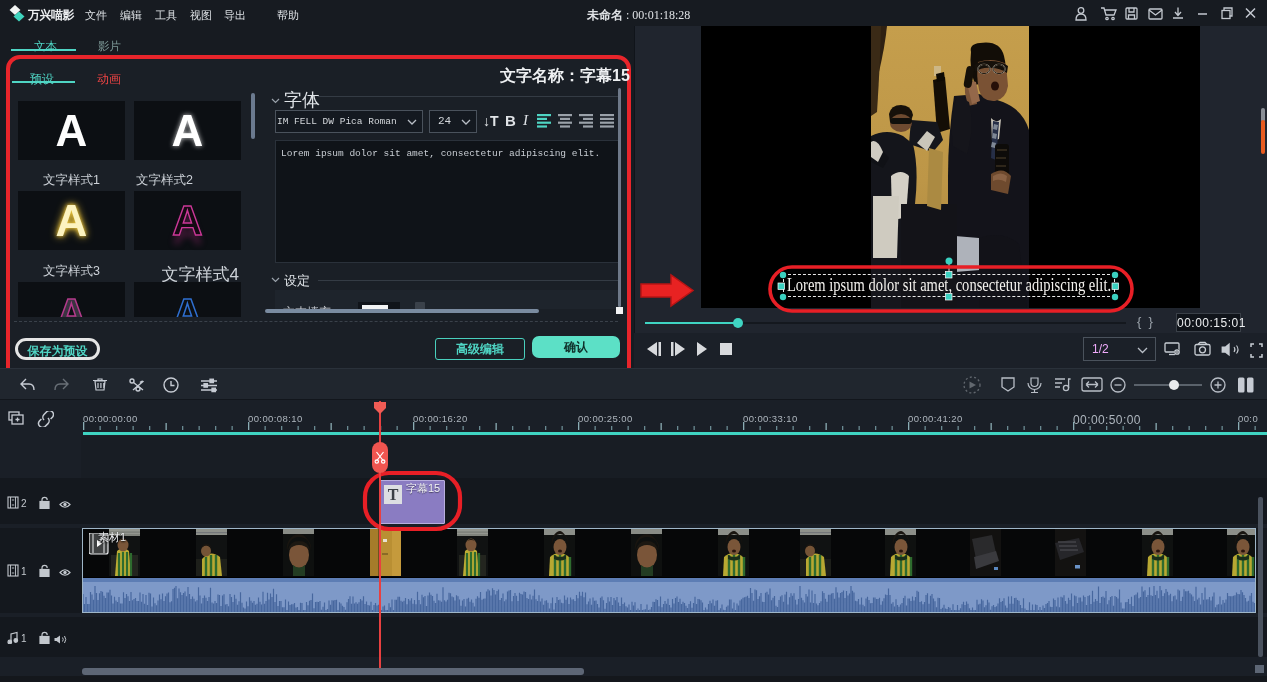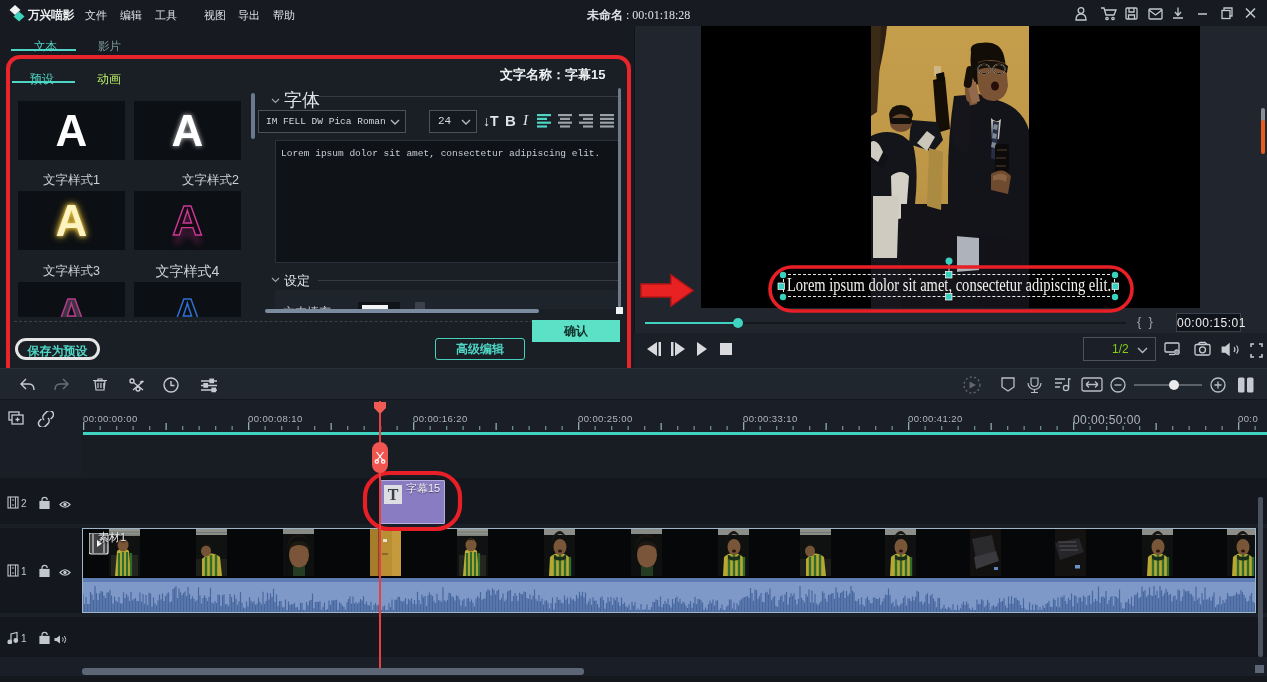"工具" span { margin-right: 27px -> 13px }
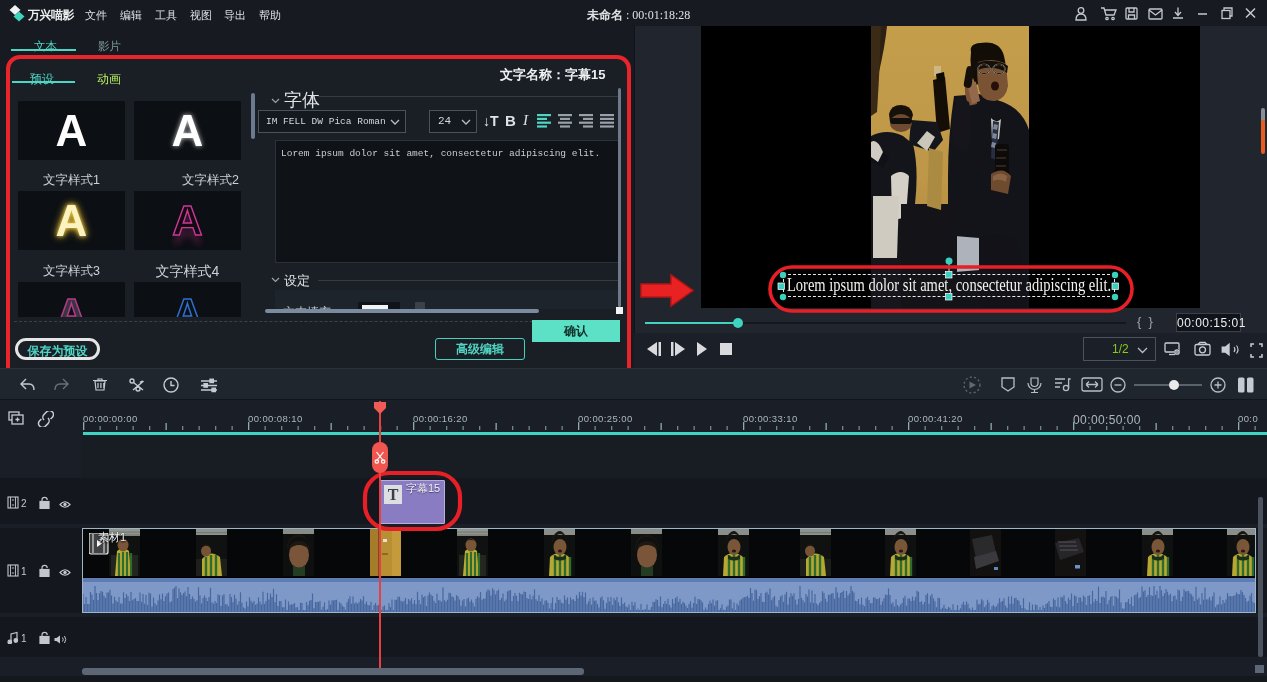"导出" span { margin-right: 13px -> 31px }
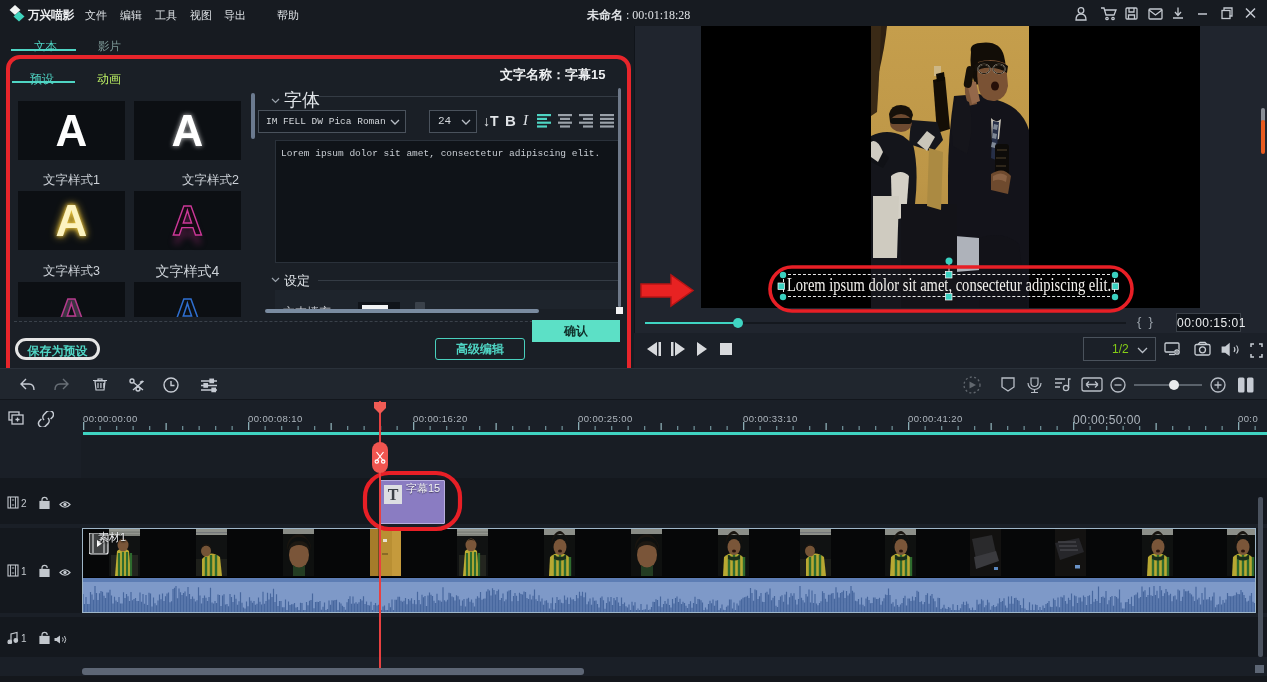"动画" div.abs { color: #bef264 -> #ef4444 }
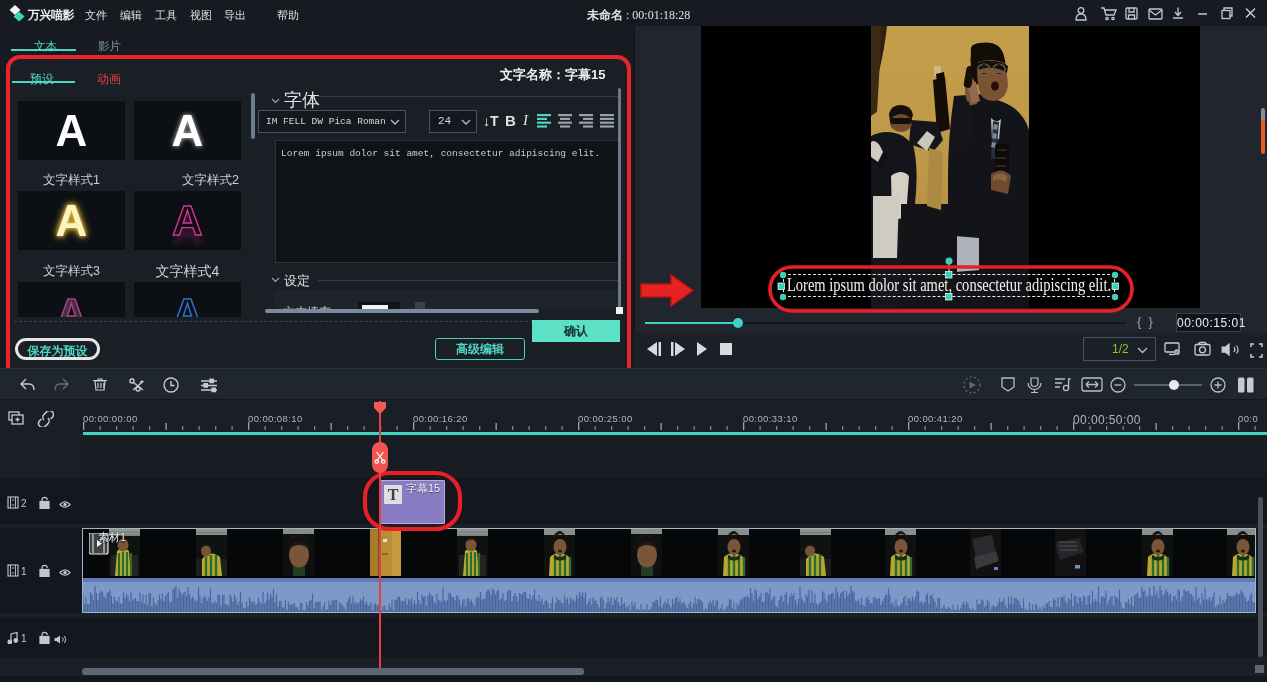"文字名称：字幕15" div.abs { font-size: 13px -> 16px }
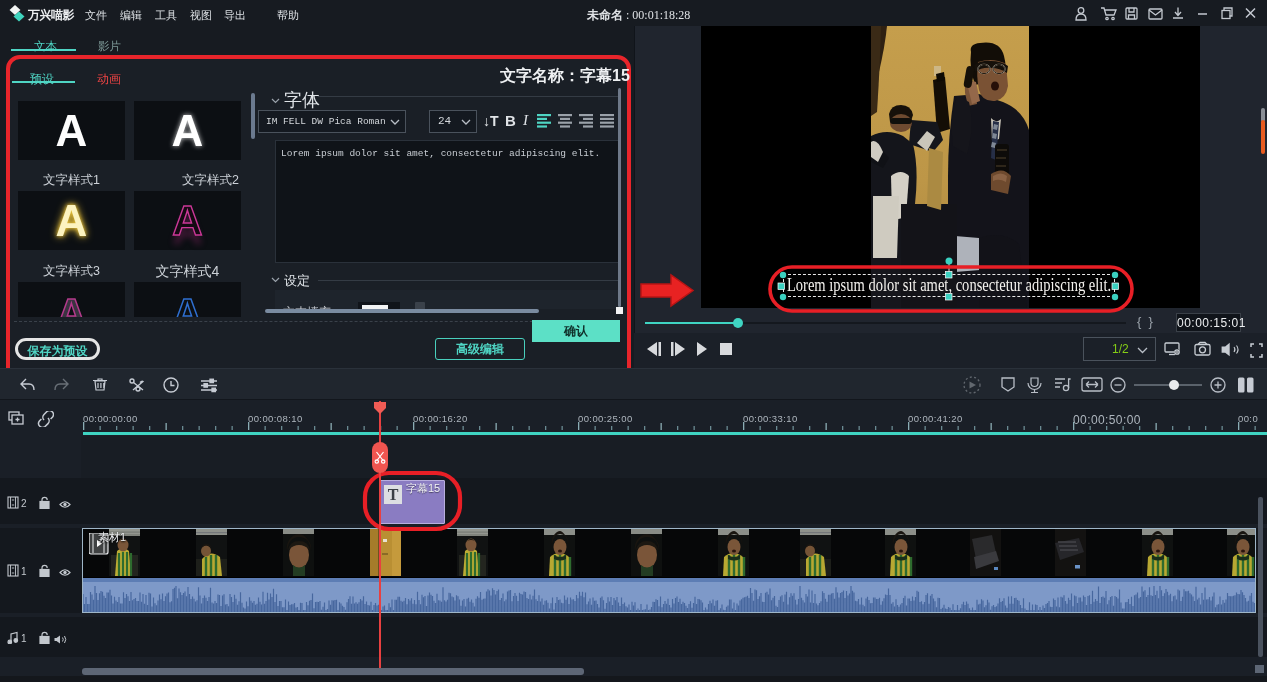"IM FELL DW Pica Roman" div.abs { left: 258px -> 275px; padding-left: 7px -> 1px }
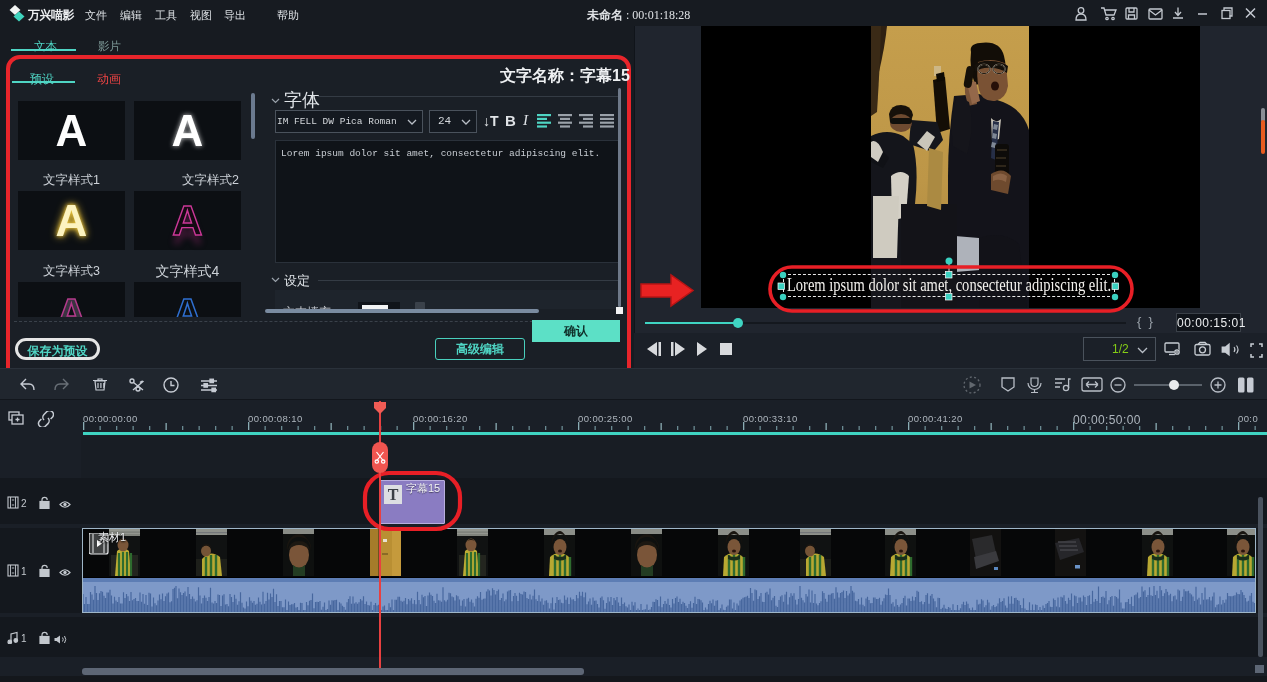"文字样式2" div.abs { text-align: right -> left }
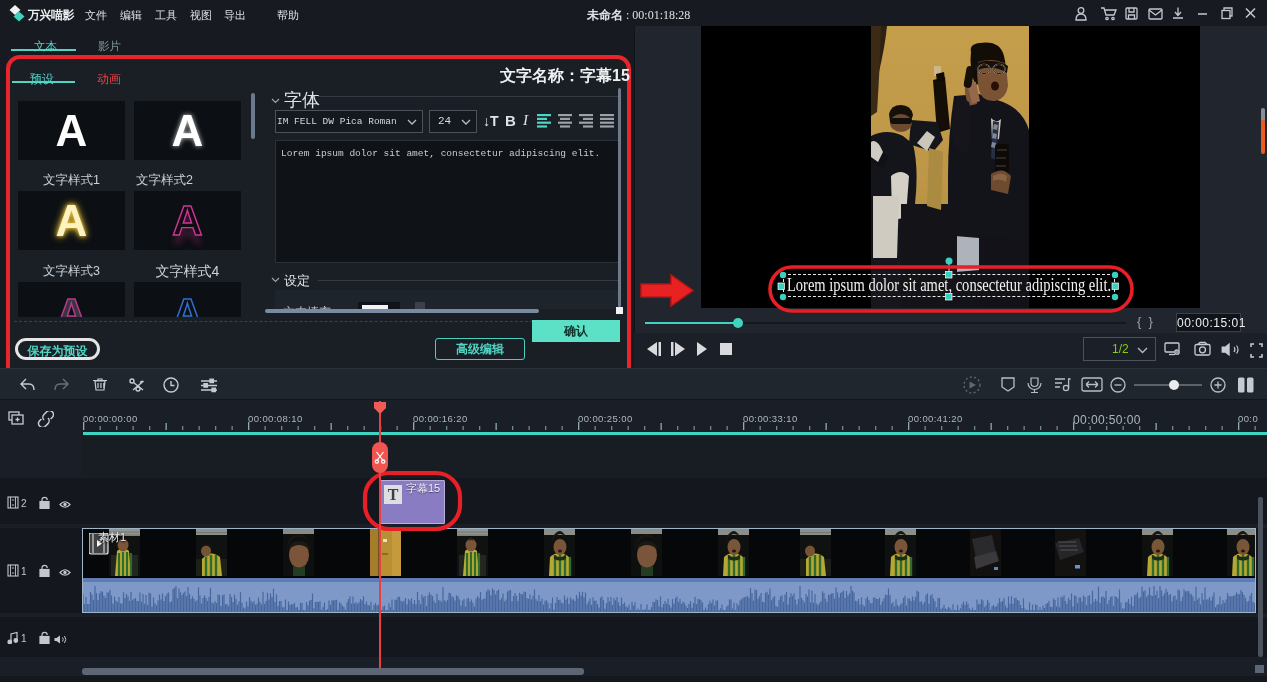"文字样式4" div.abs { font-size: 14px -> 17px; text-align: center -> right }
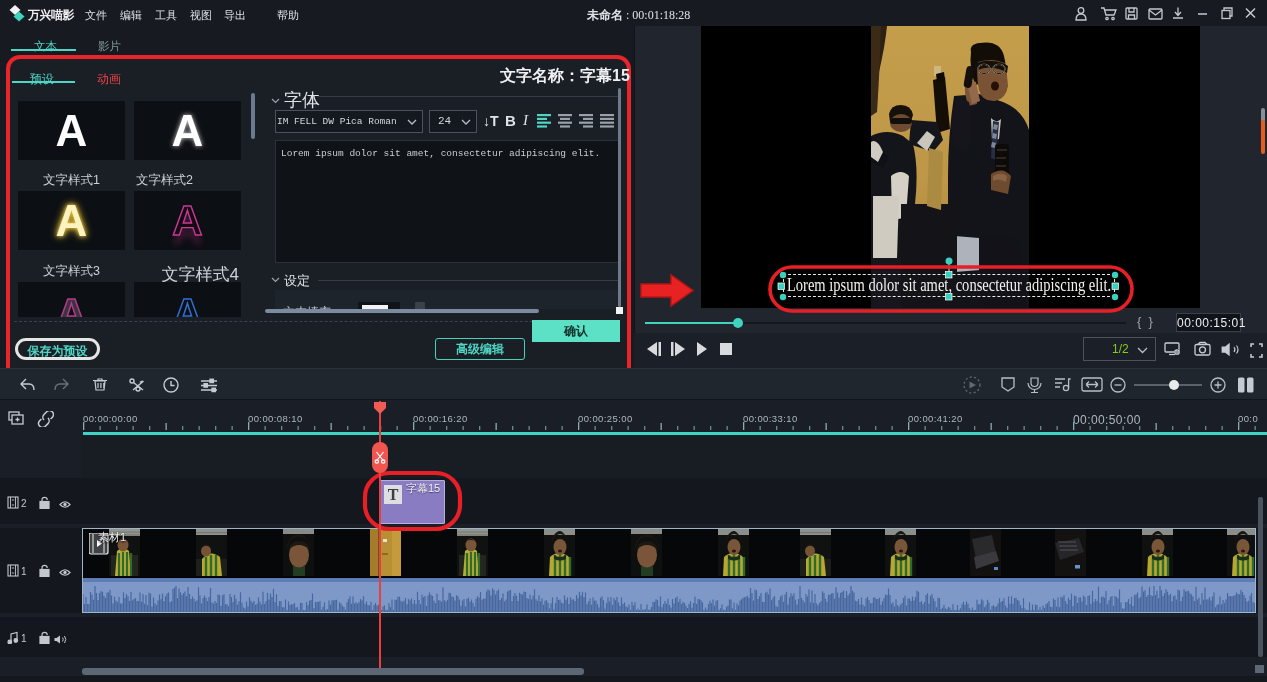"确认" div.abs { border-radius: 0 -> 7px; top: 294px -> 310px }
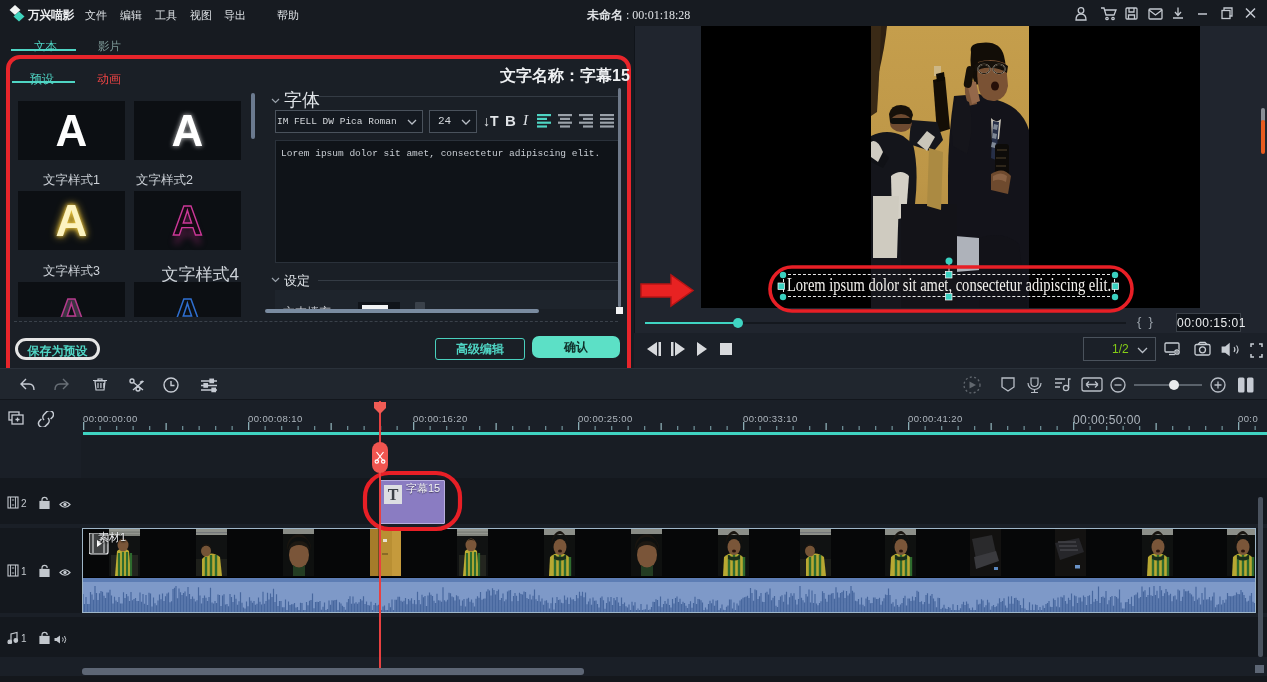"1/2" div.abs { color: #84cc16 -> #f0abfc; padding-left: 28px -> 8px }
